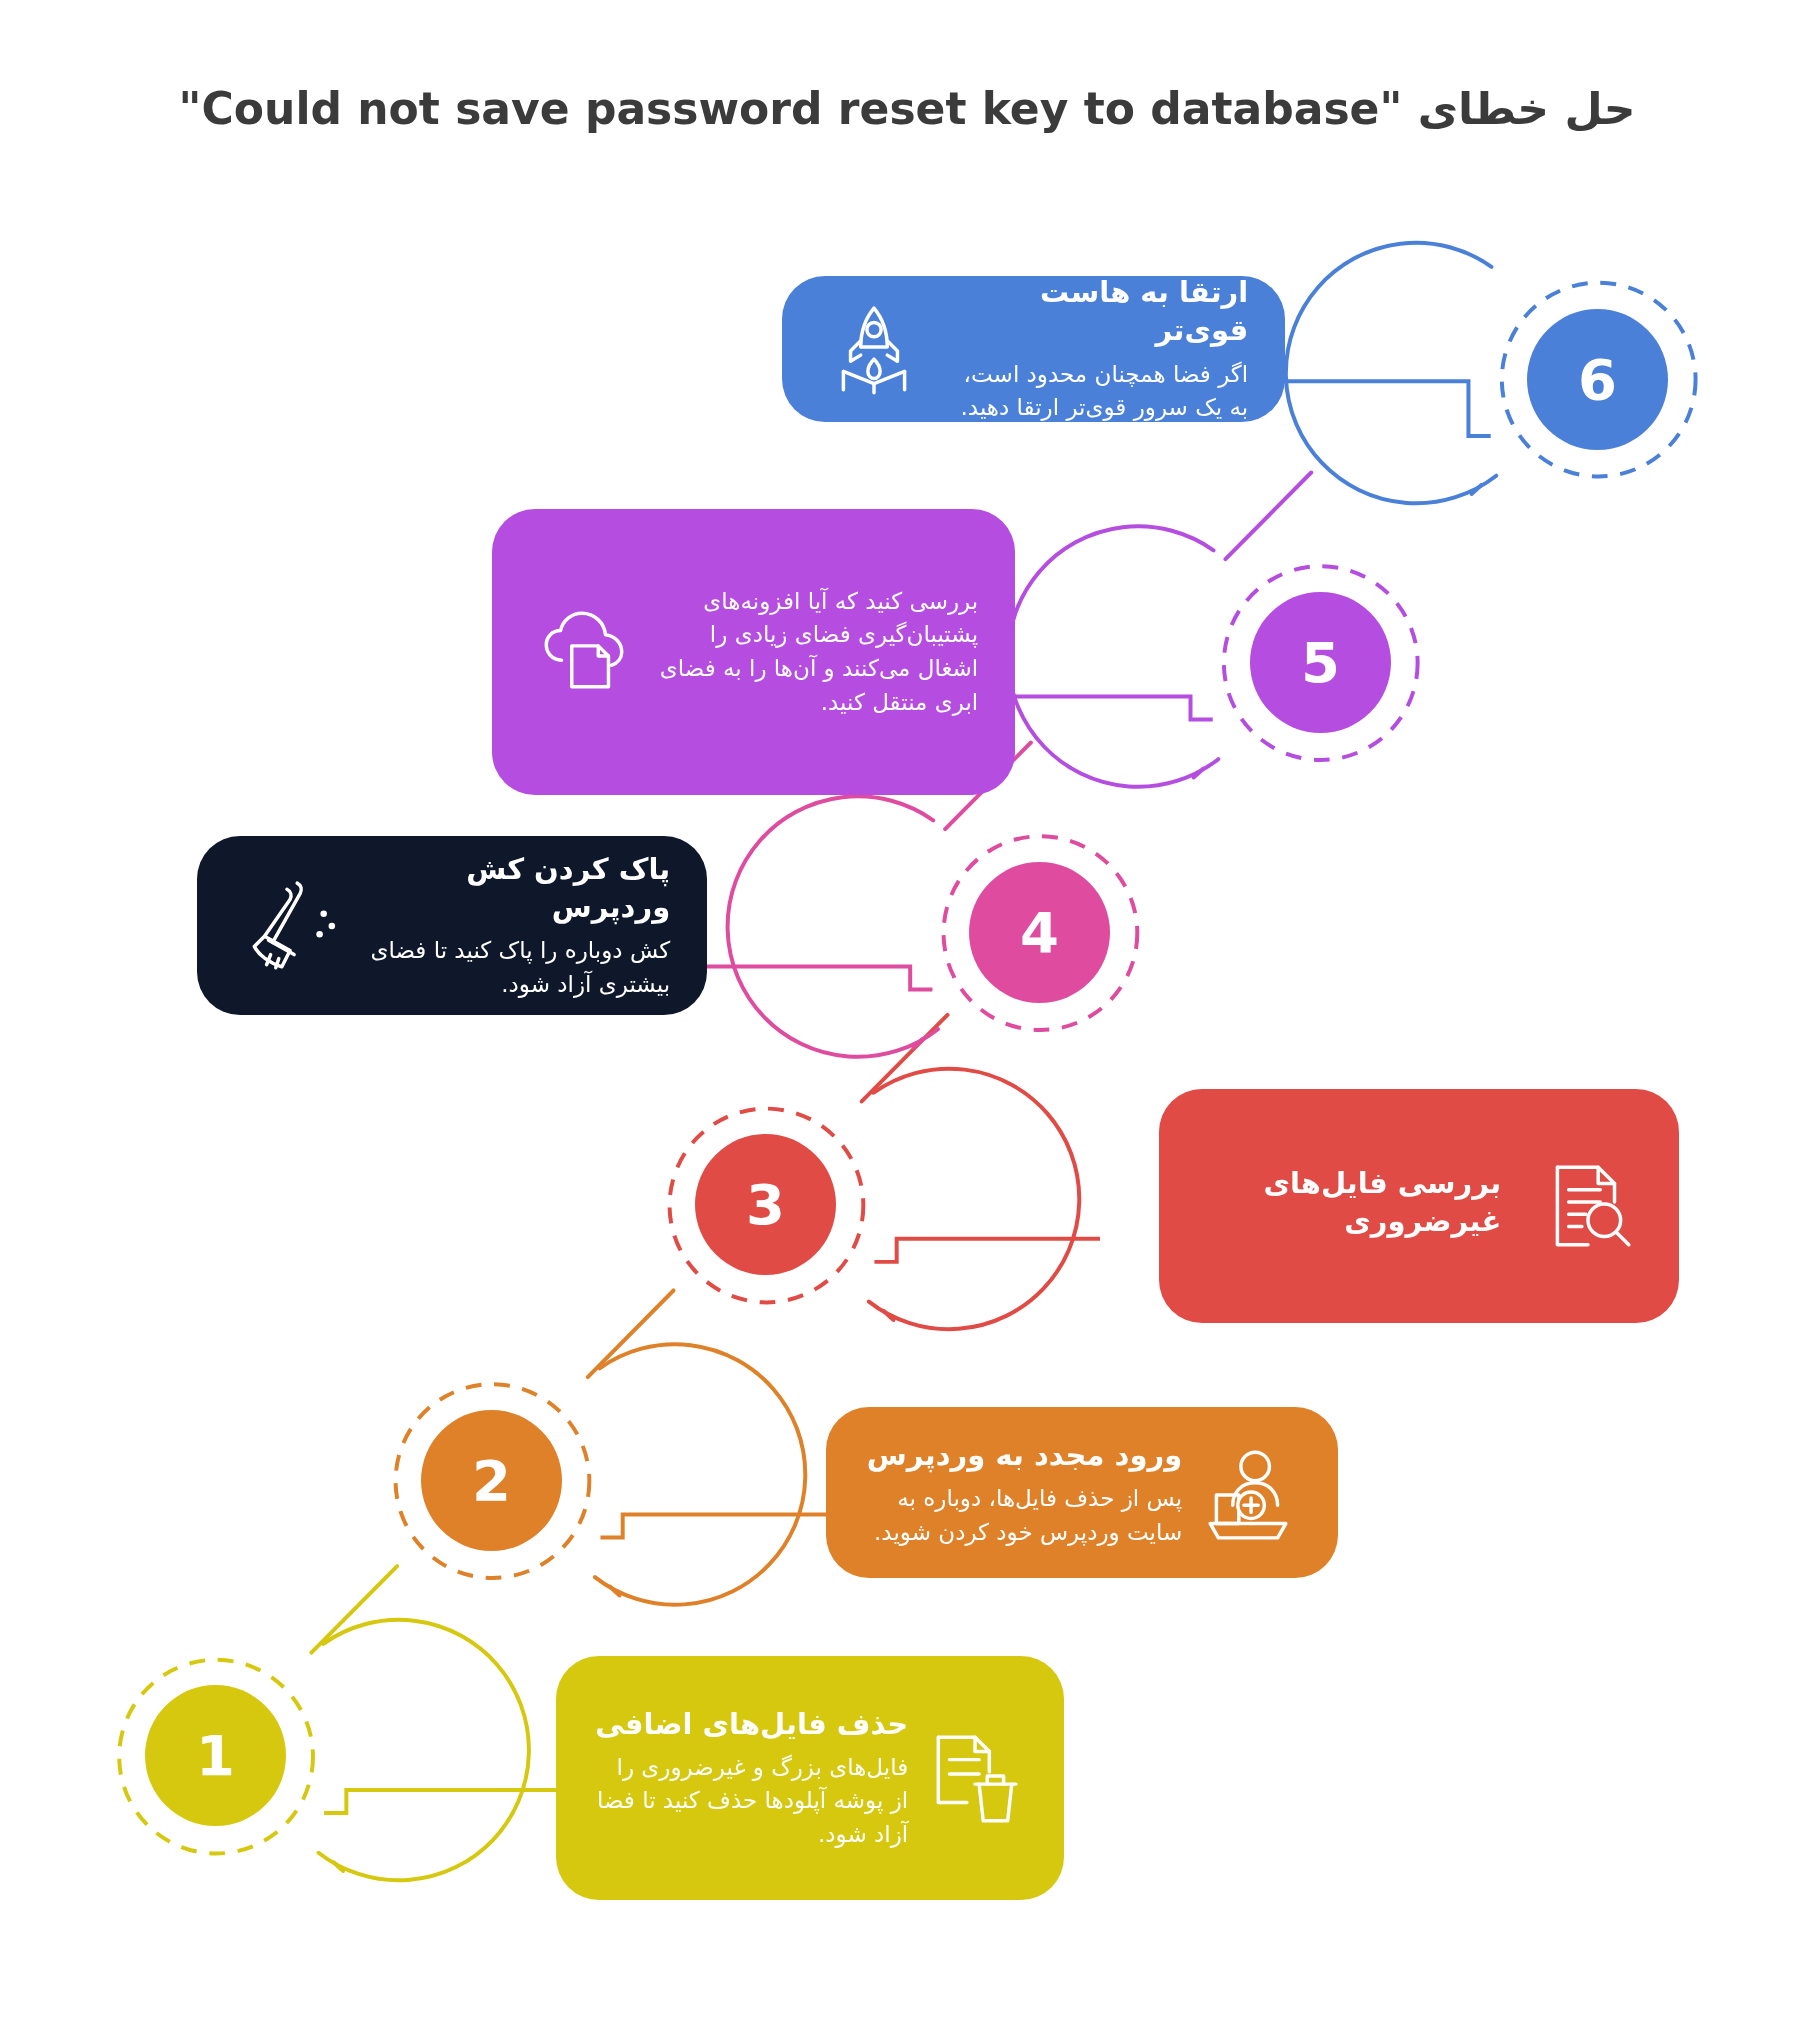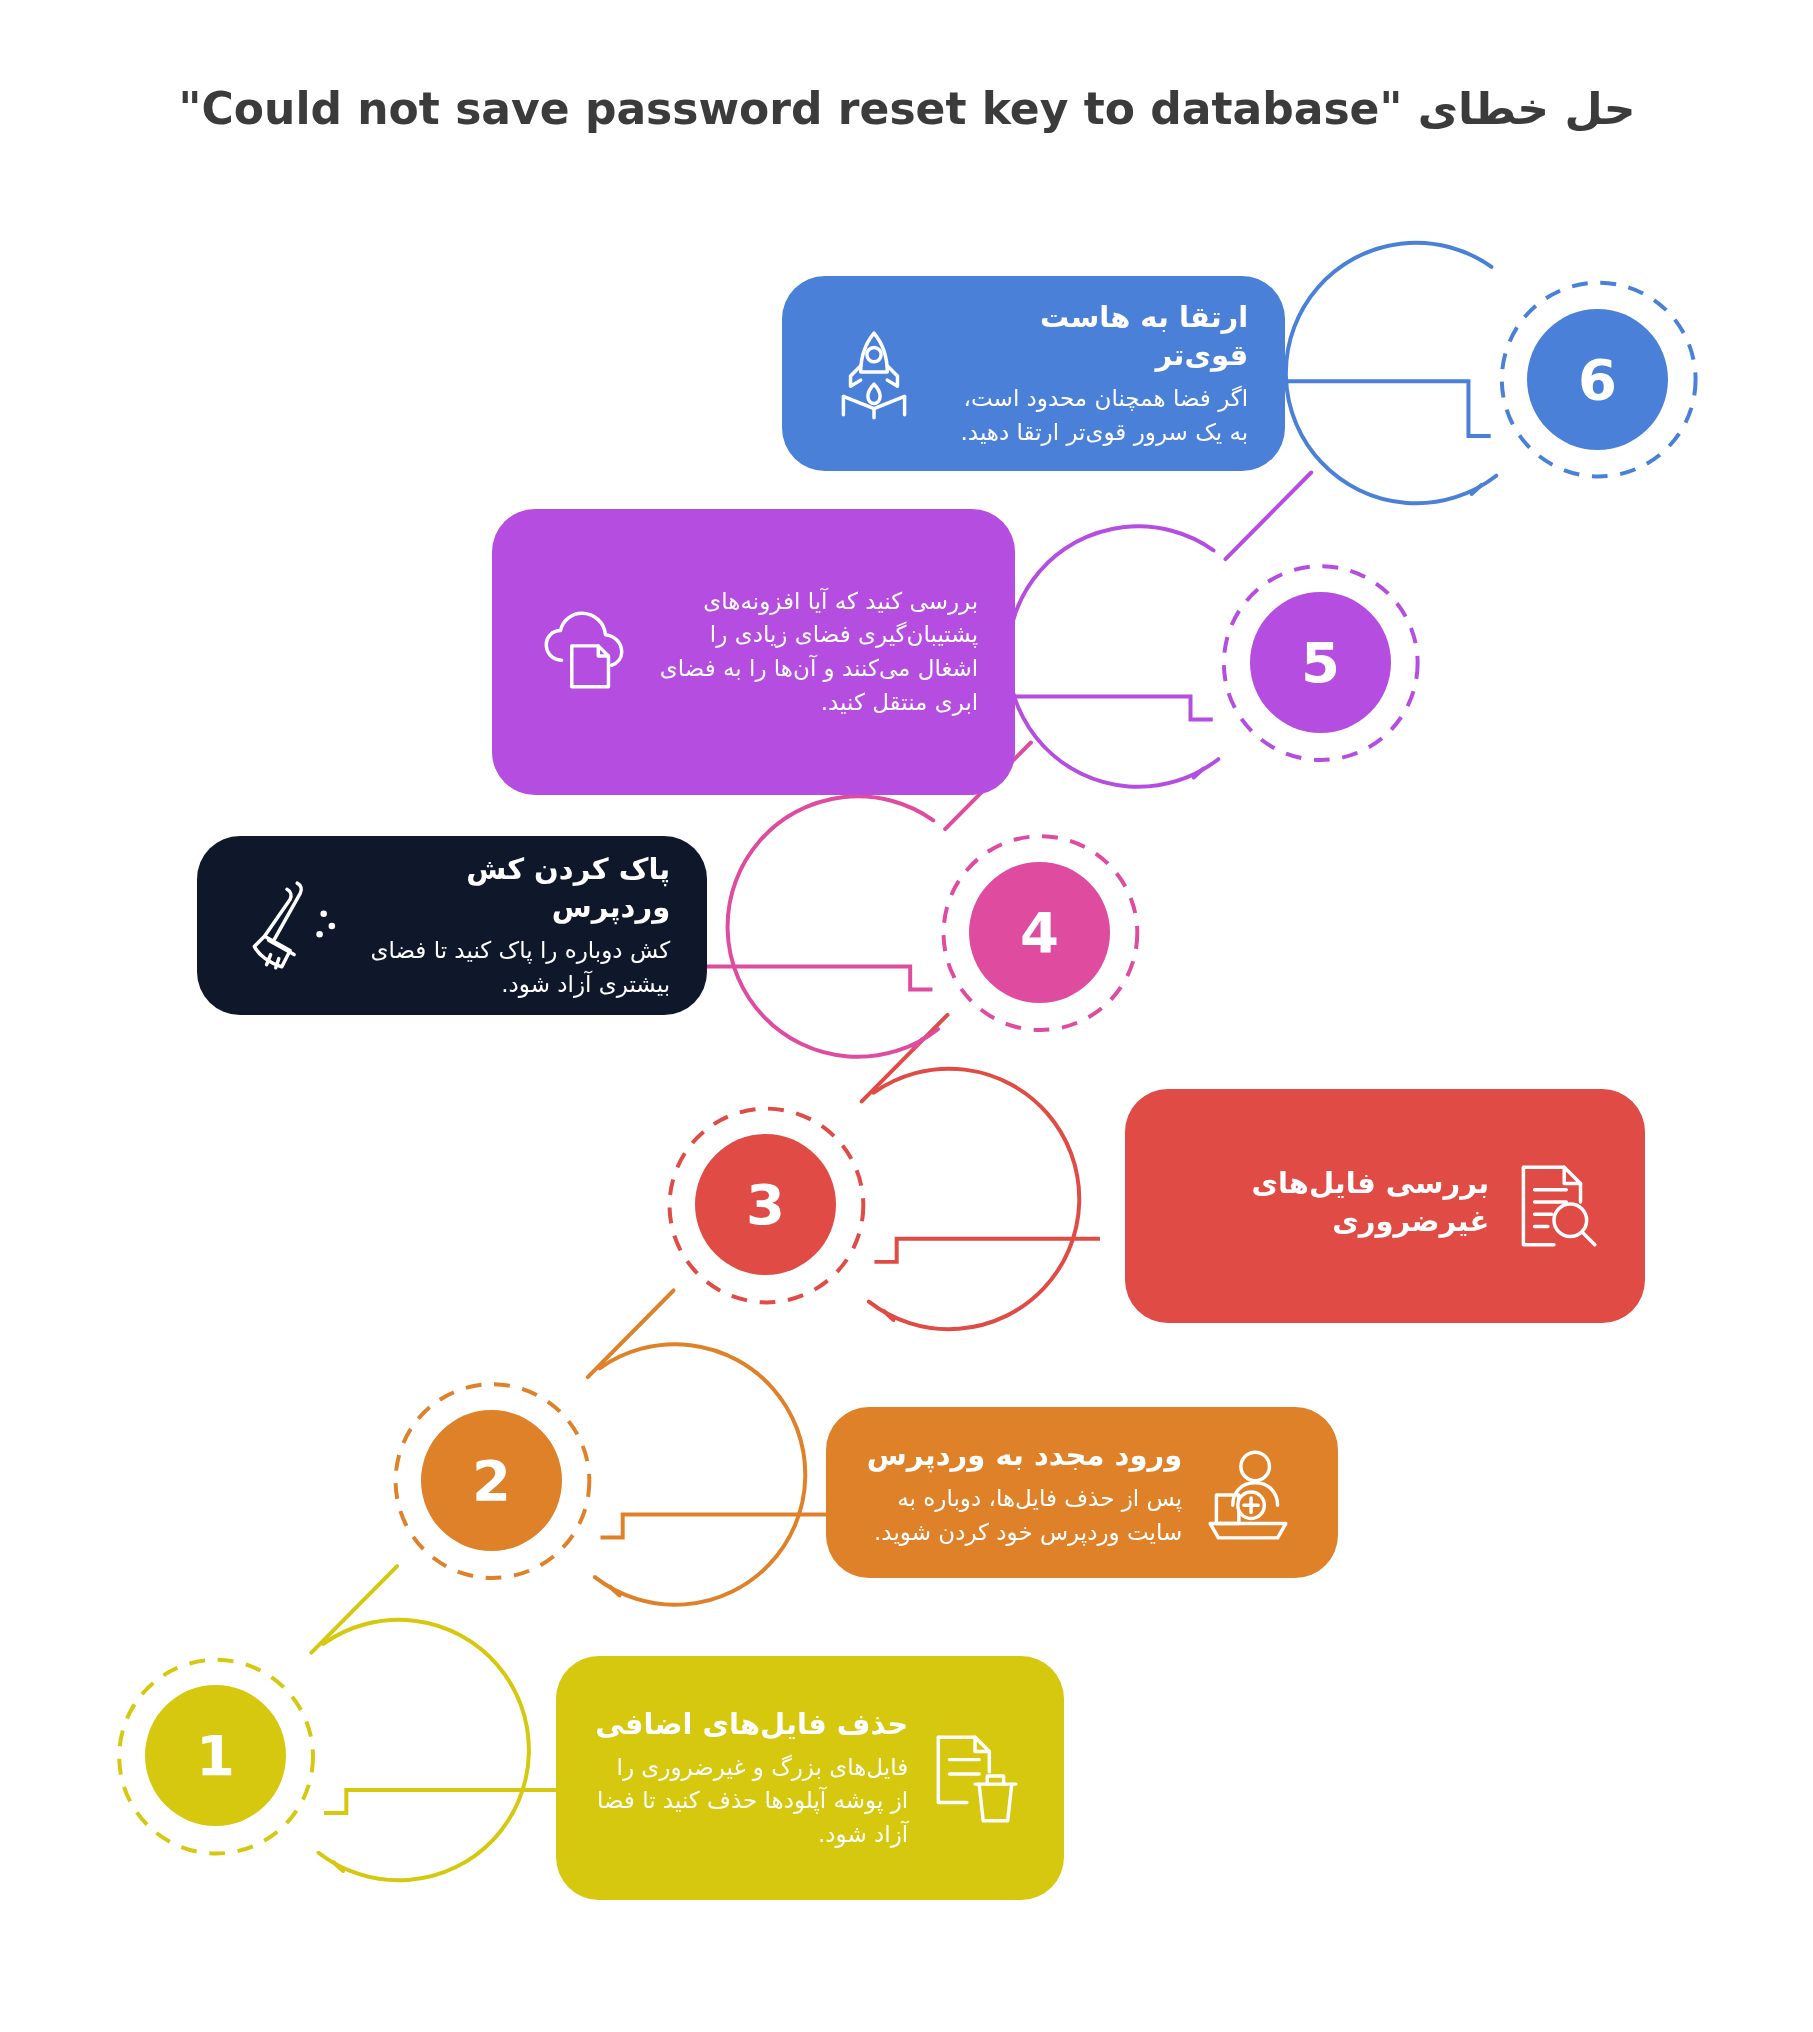"ارتقا به هاست قوی‌تر" div.card { height: 195px -> 146px }
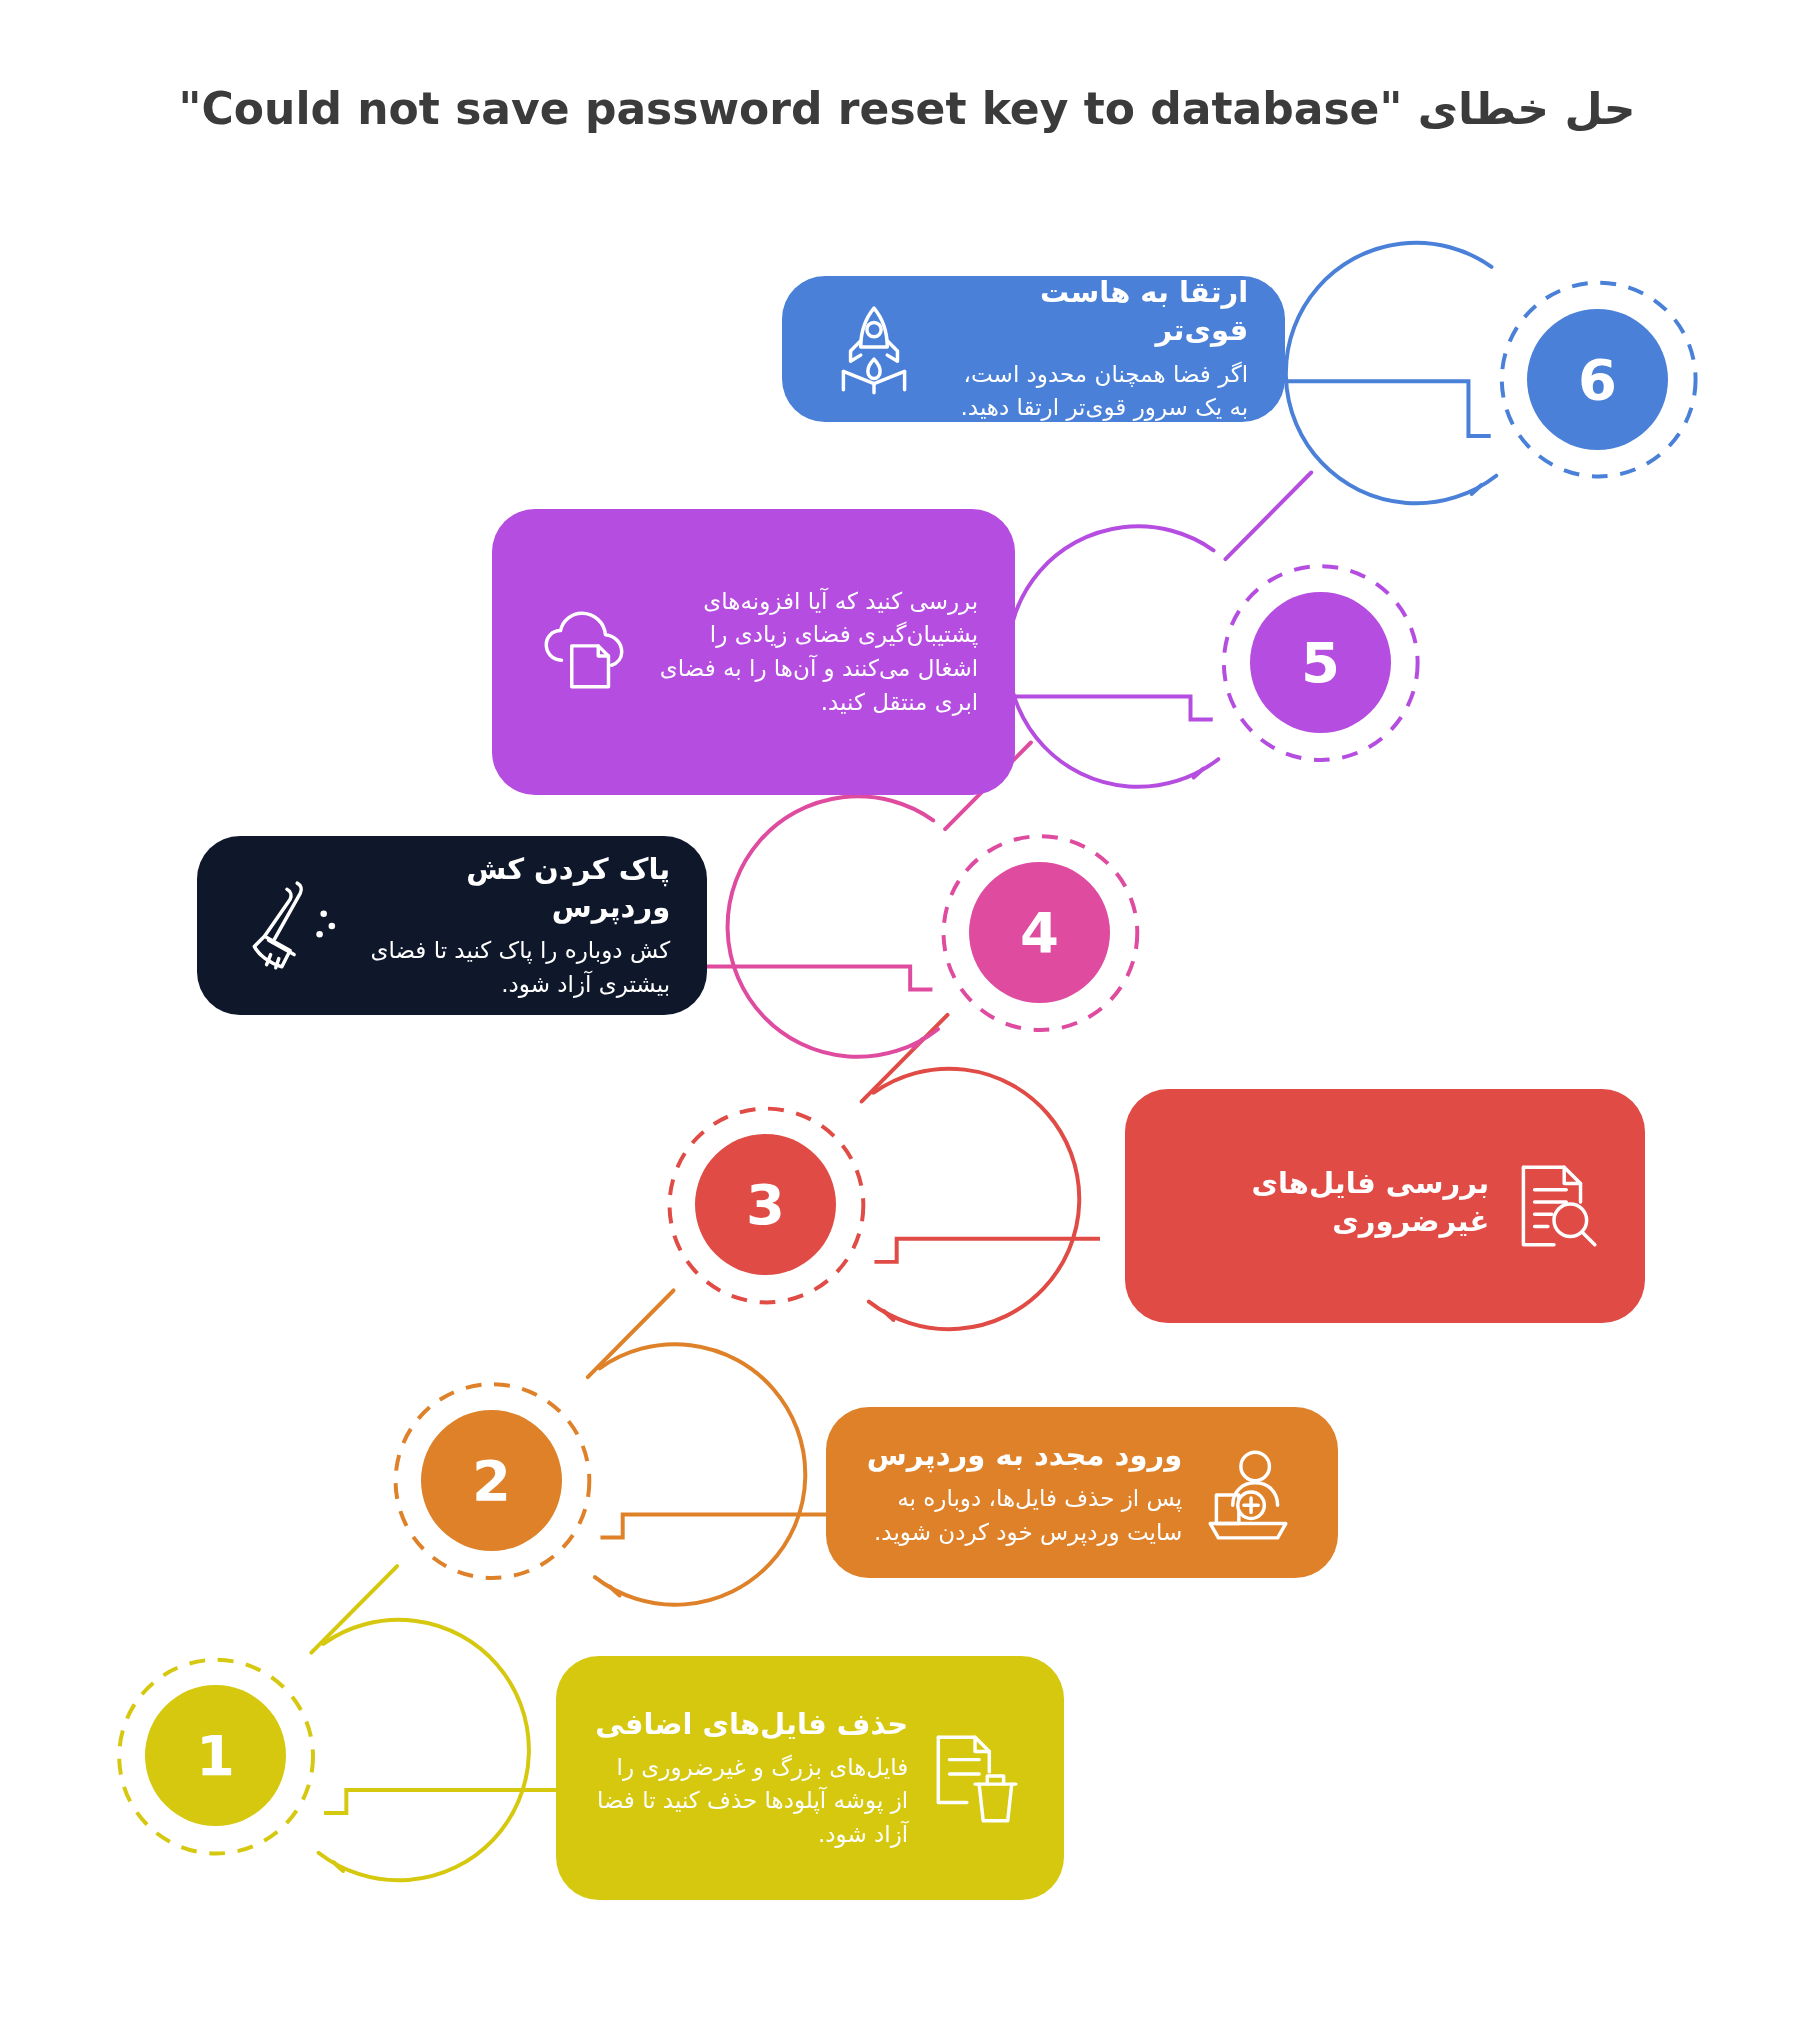"بررسی فایل‌های غیرضروری" div.card { gap: none -> 22px; left: 1125px -> 1159px }
